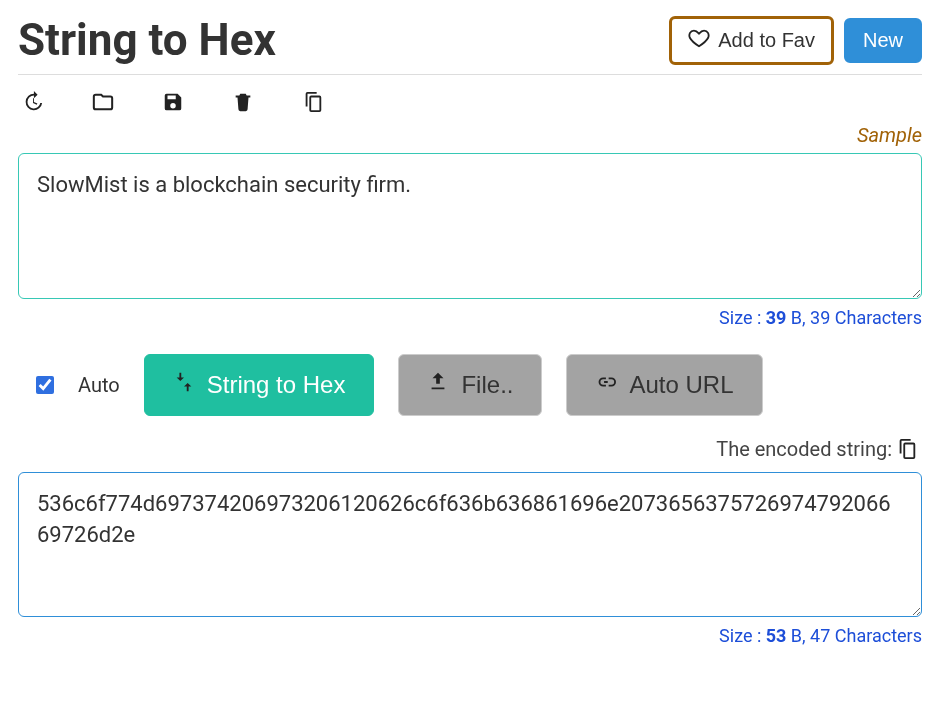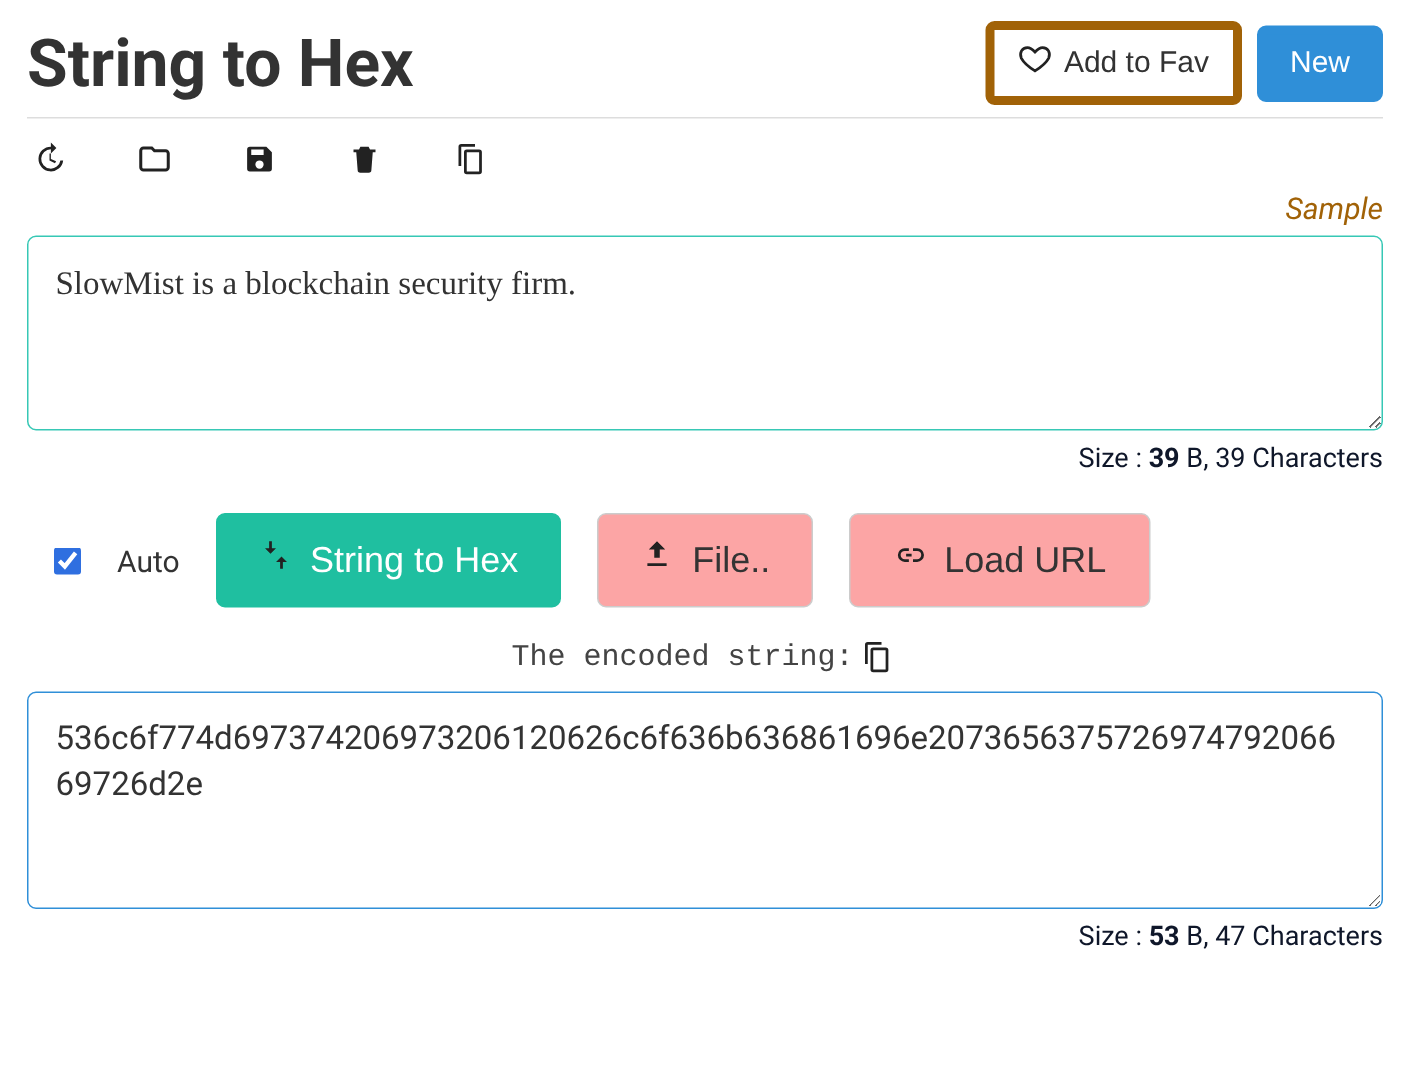"Add to Fav" .btn { border: 6px solid #a16207 -> 3px solid #a16207 }
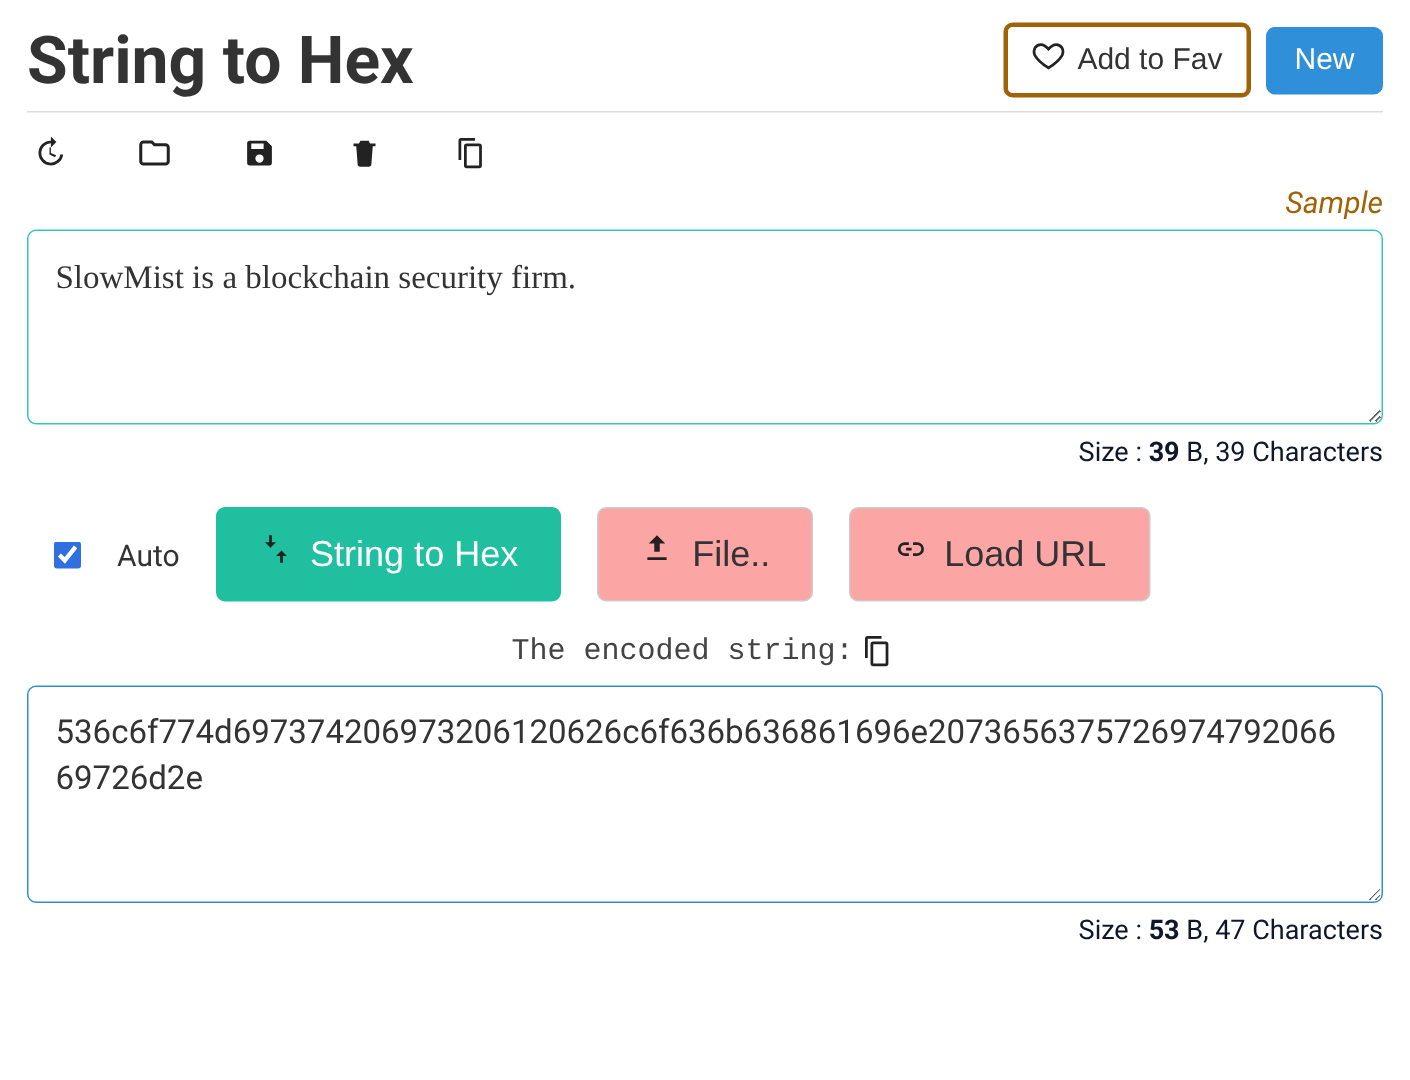"SlowMist is a blockchain security" .textbox-input { font-family: Liberation Serif, serif -> none; height: 130px -> 146px }
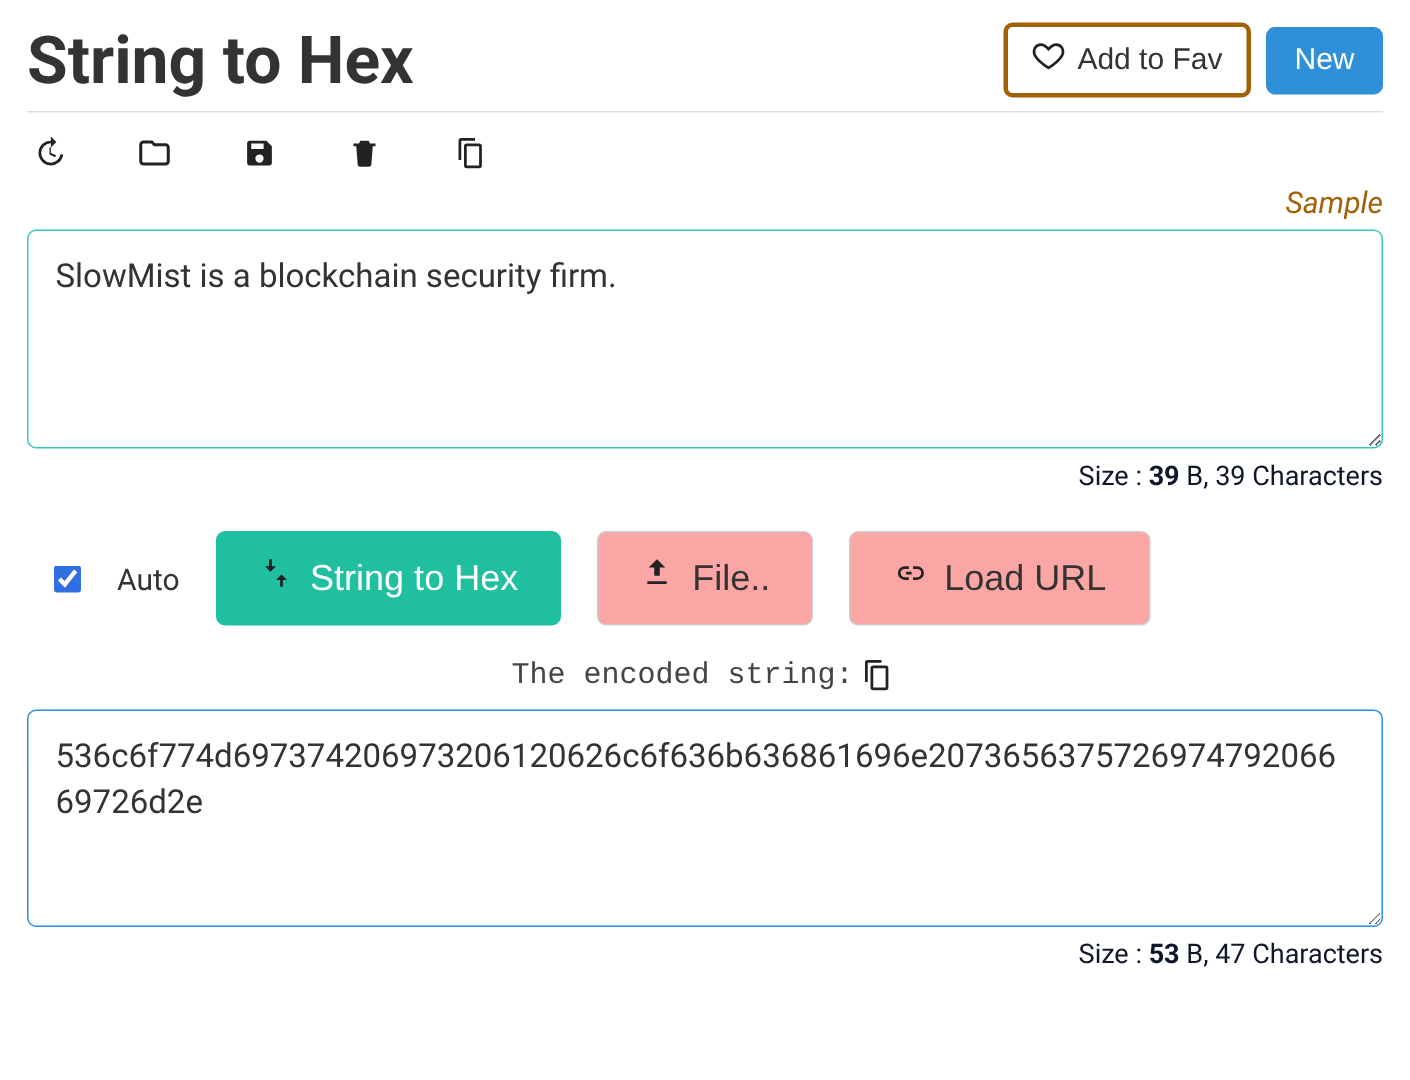"Size : 39 B, 39" .size-row { color: #0f172a -> #1d4ed8 }
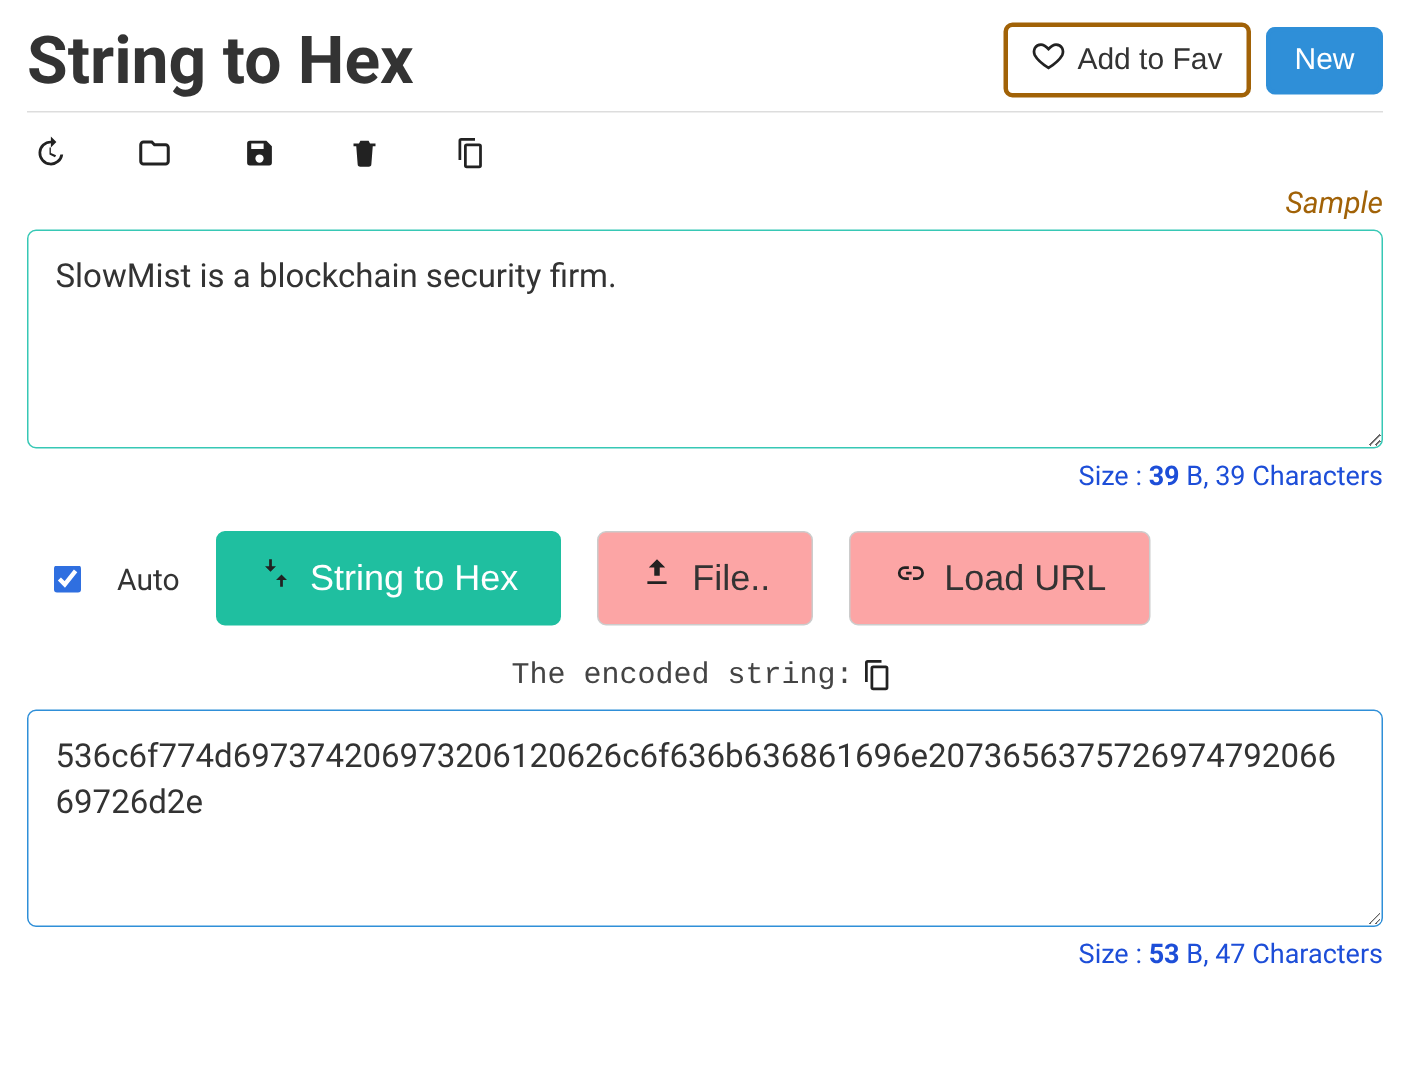"File.." .btn-big { background: #fca5a5 -> #a3a3a3 }
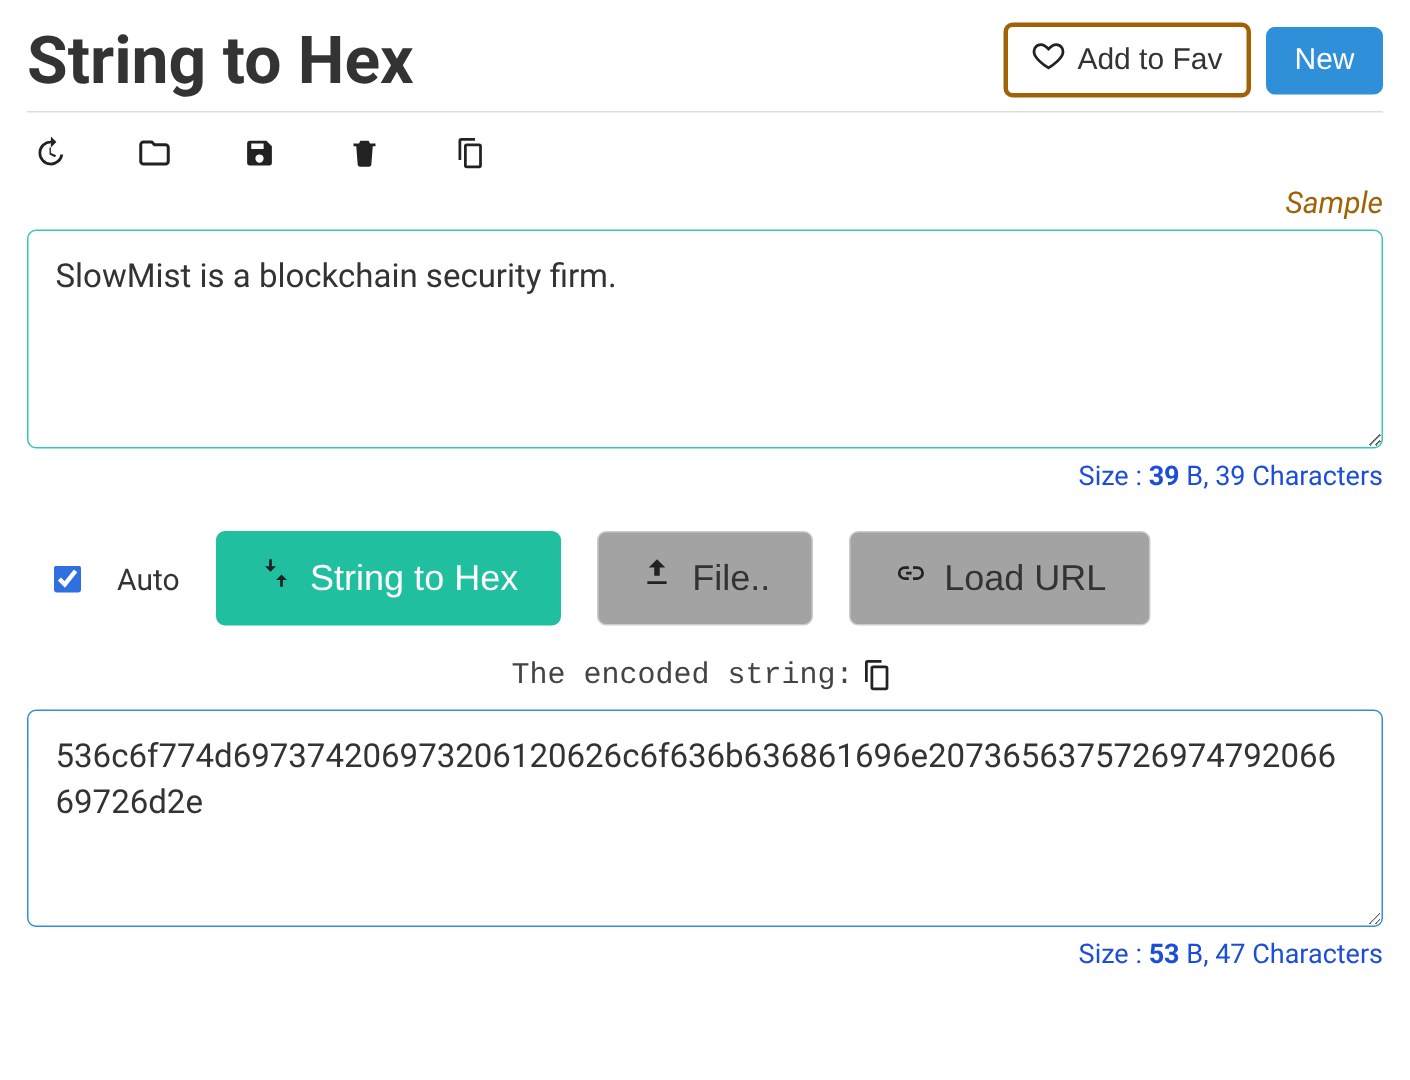"Load URL" span { text: Load -> Auto }
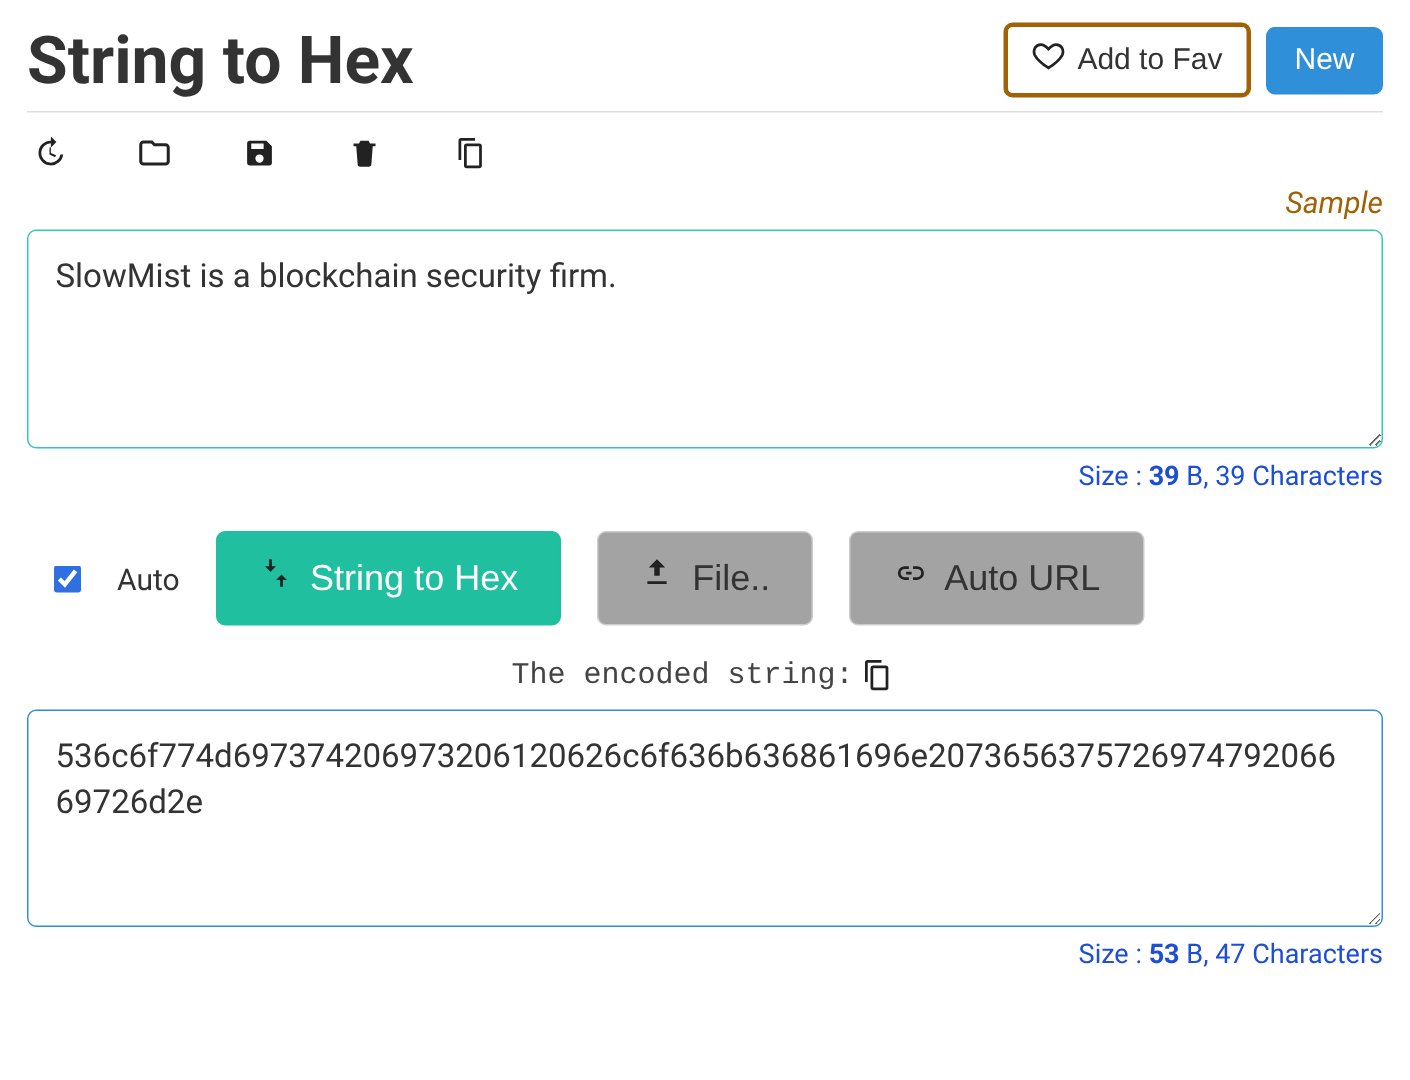"The encoded string:" .output-label-row { font-family: Liberation Mono, monospace -> none; justify-content: center -> flex-end }
